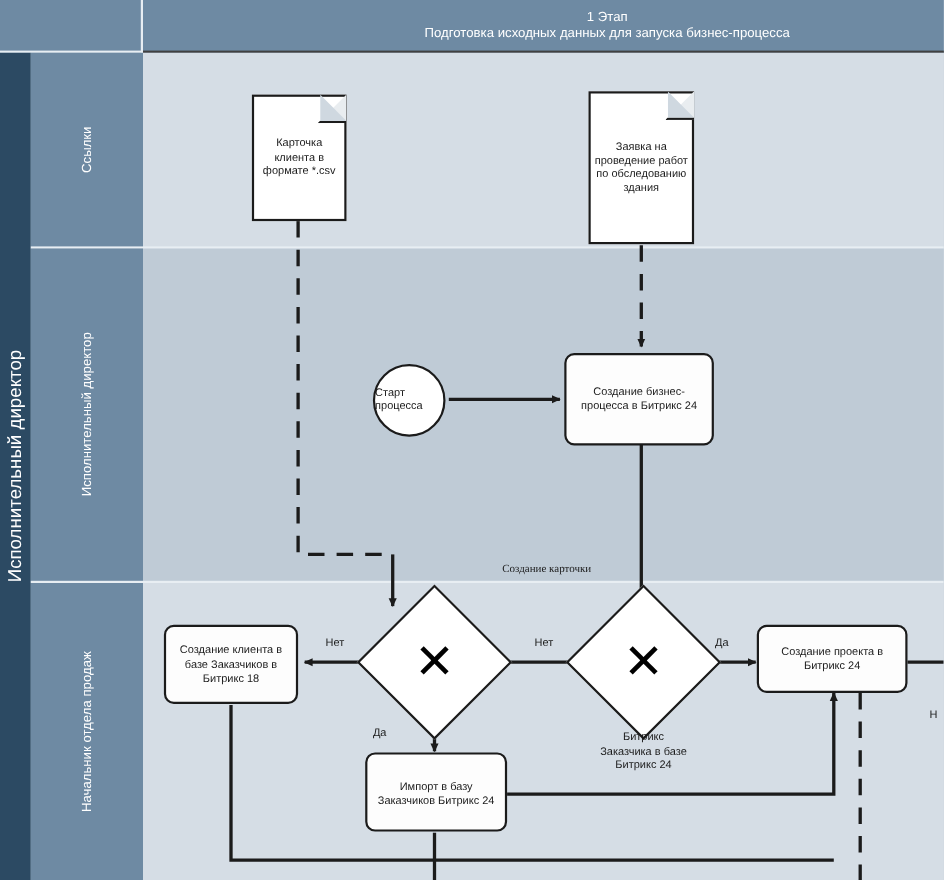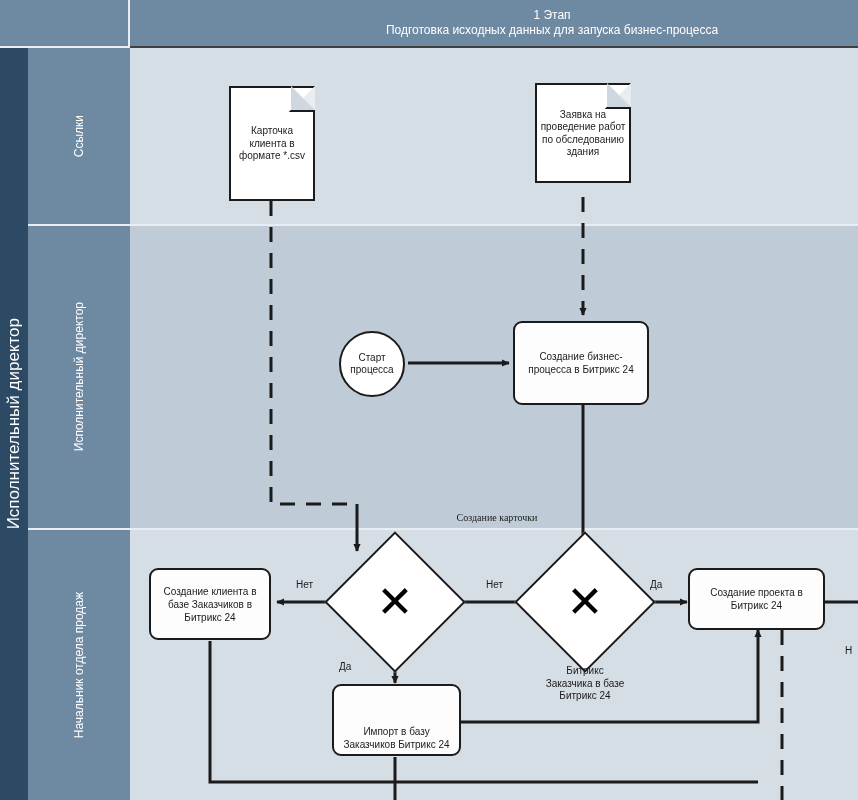"Заявка на проведение работ по" div.node { height: 100px -> 139px }
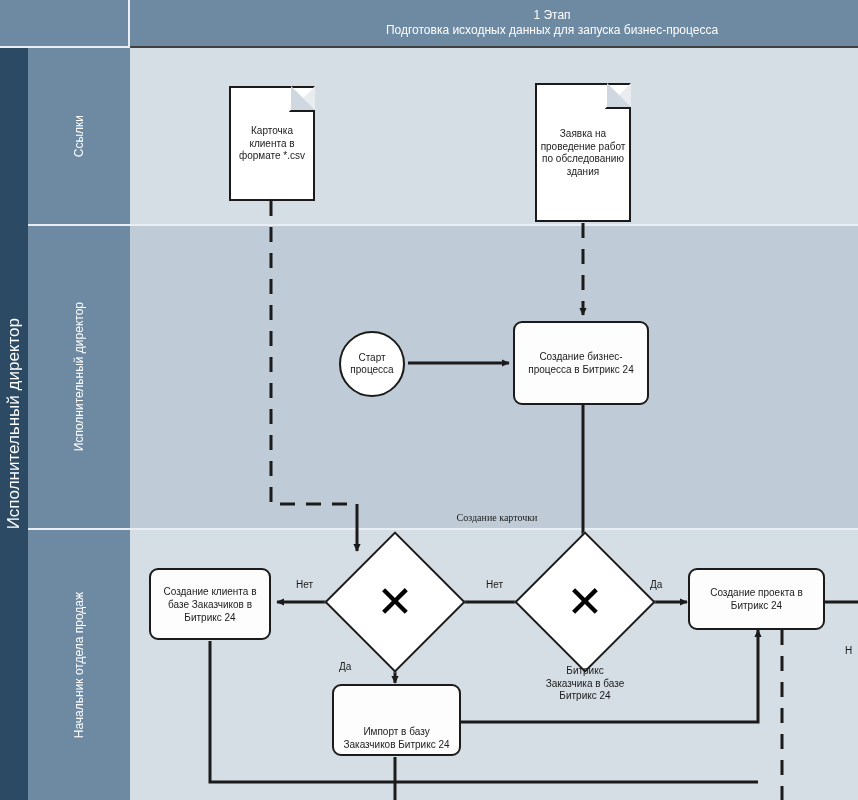"Старт процесса" .event { text-align: center -> left }
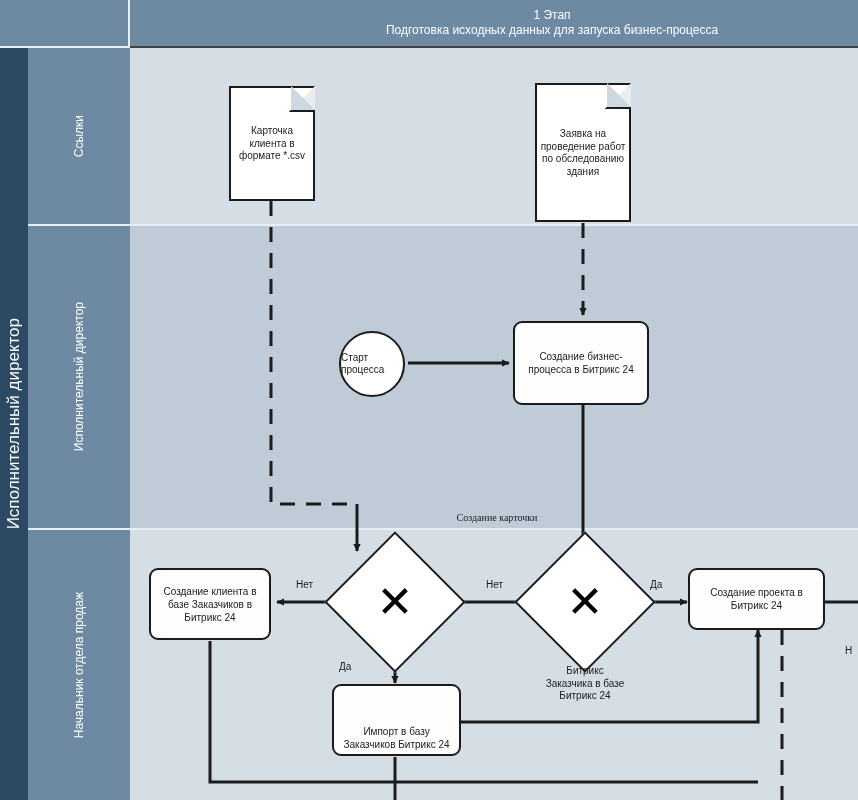"Создание бизнес-процесса в Битрикс 24" .task { padding: 3px 5px -> 19px 5px }
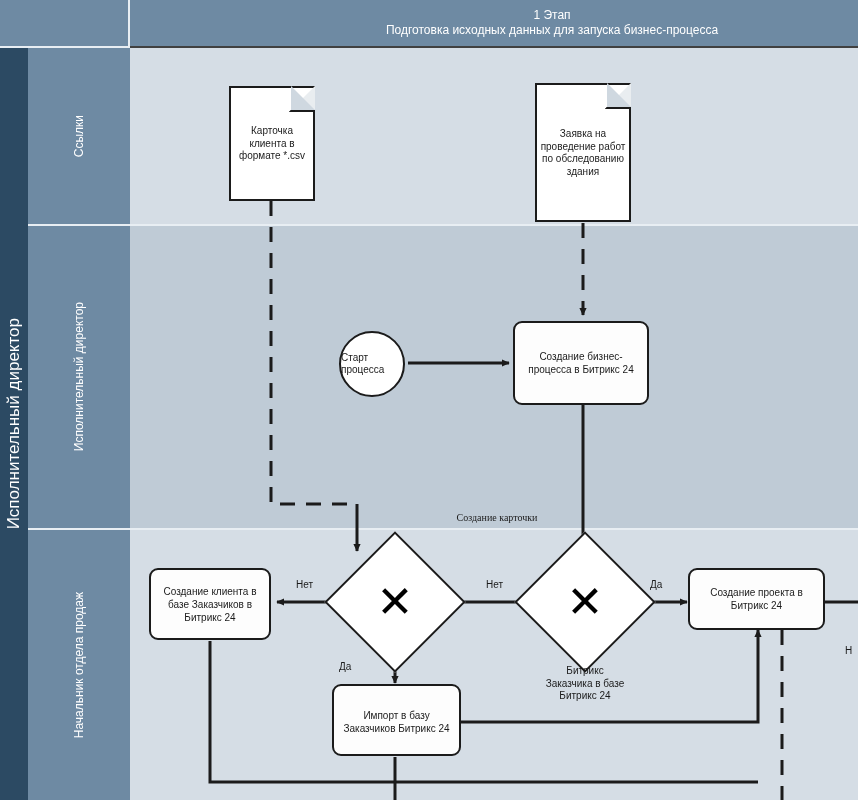"Создание клиента в базе Заказчиков" span { text: 24 -> 18 }
